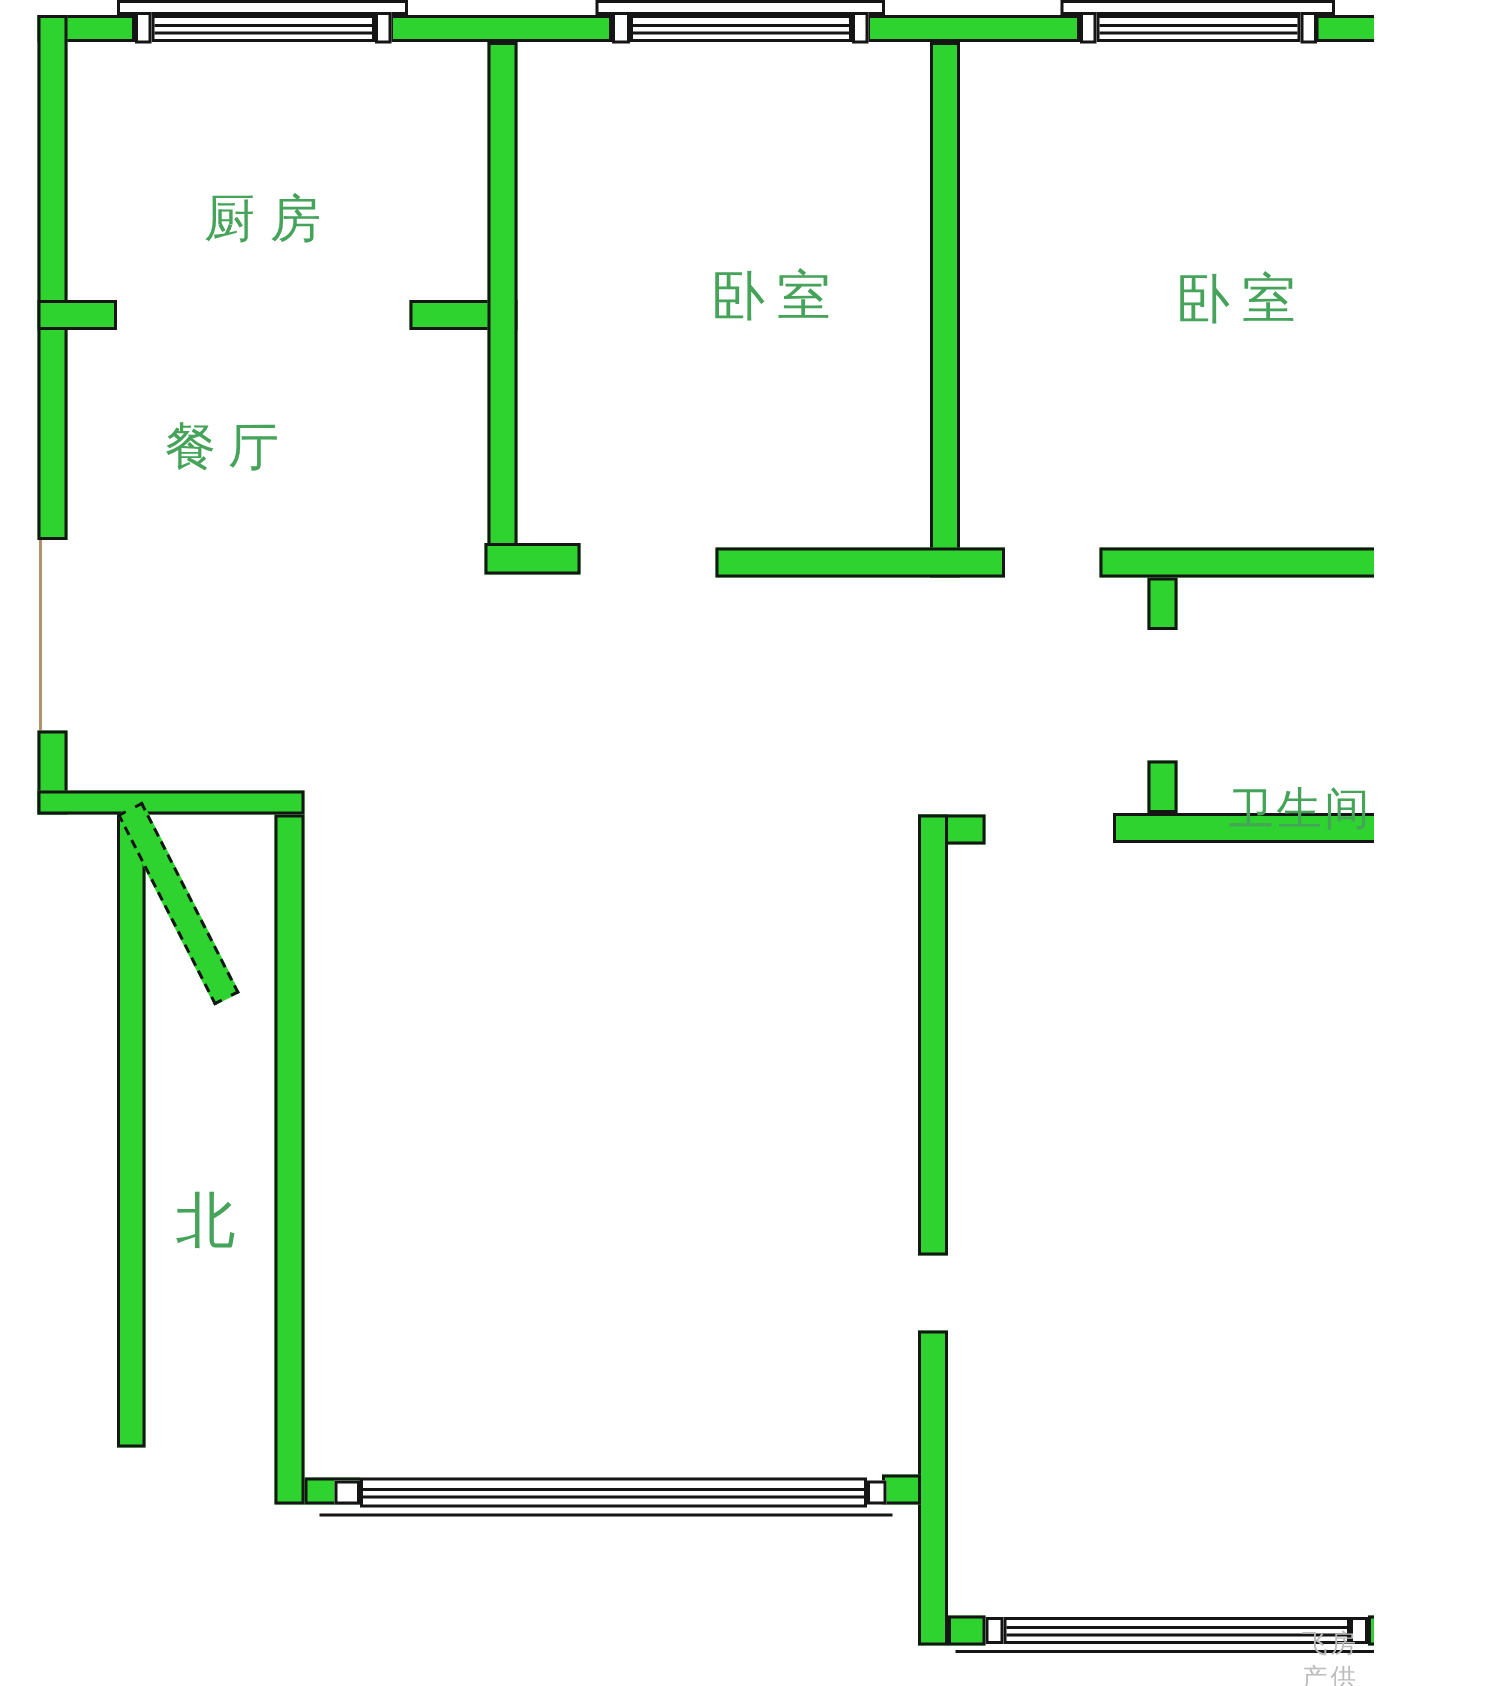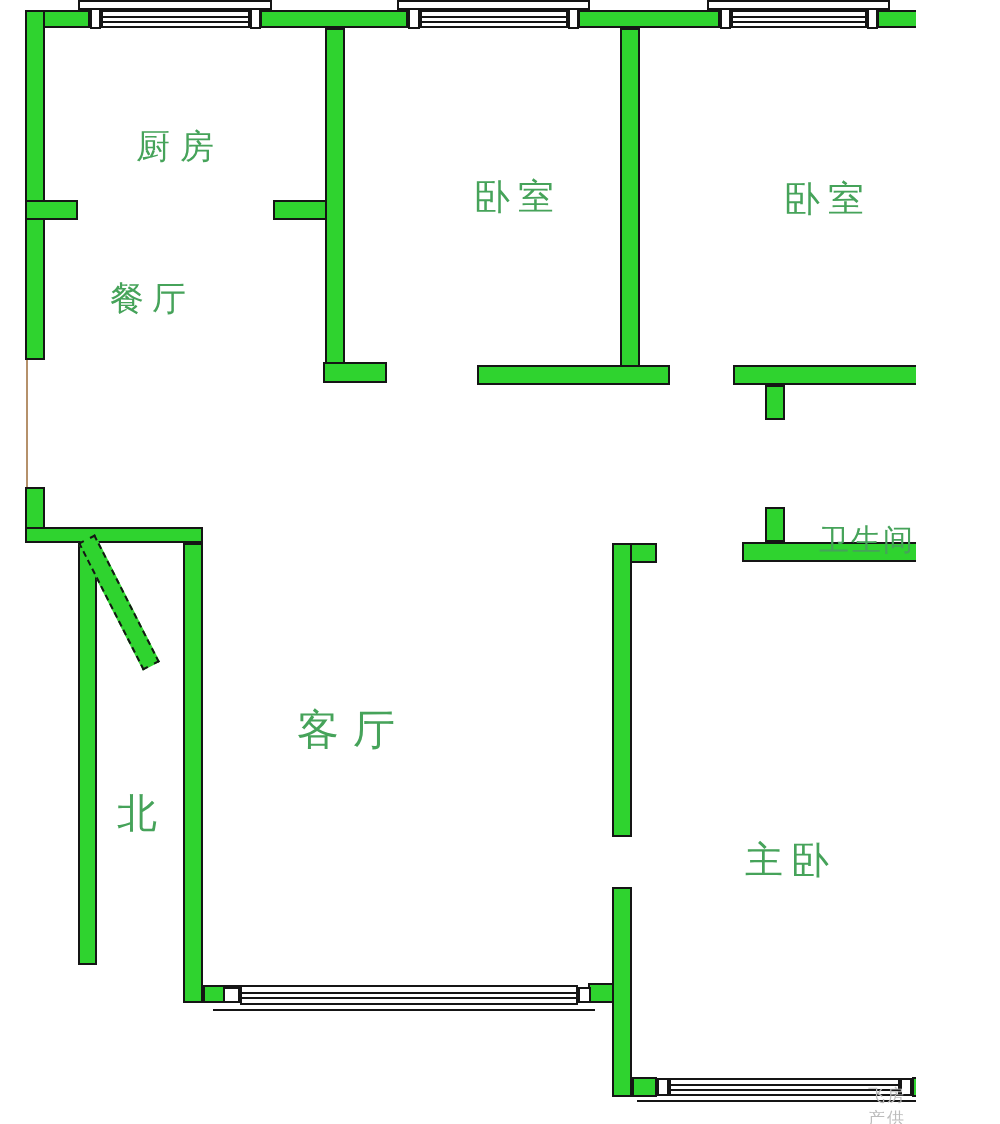"客厅" span.room-label { html: <span>客厅</span> -> none }
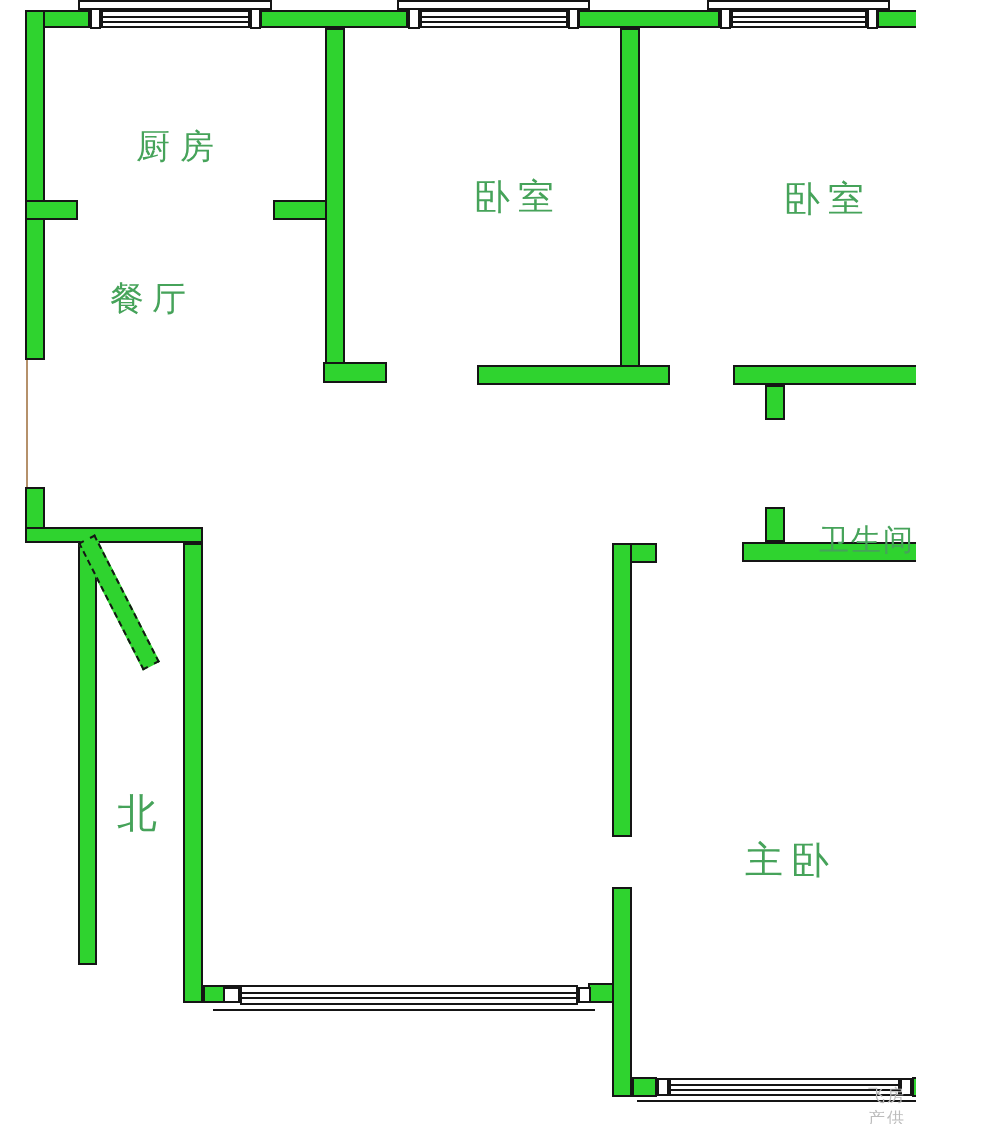"主卧" span.room-label { html: <span>主卧</span> -> none }
